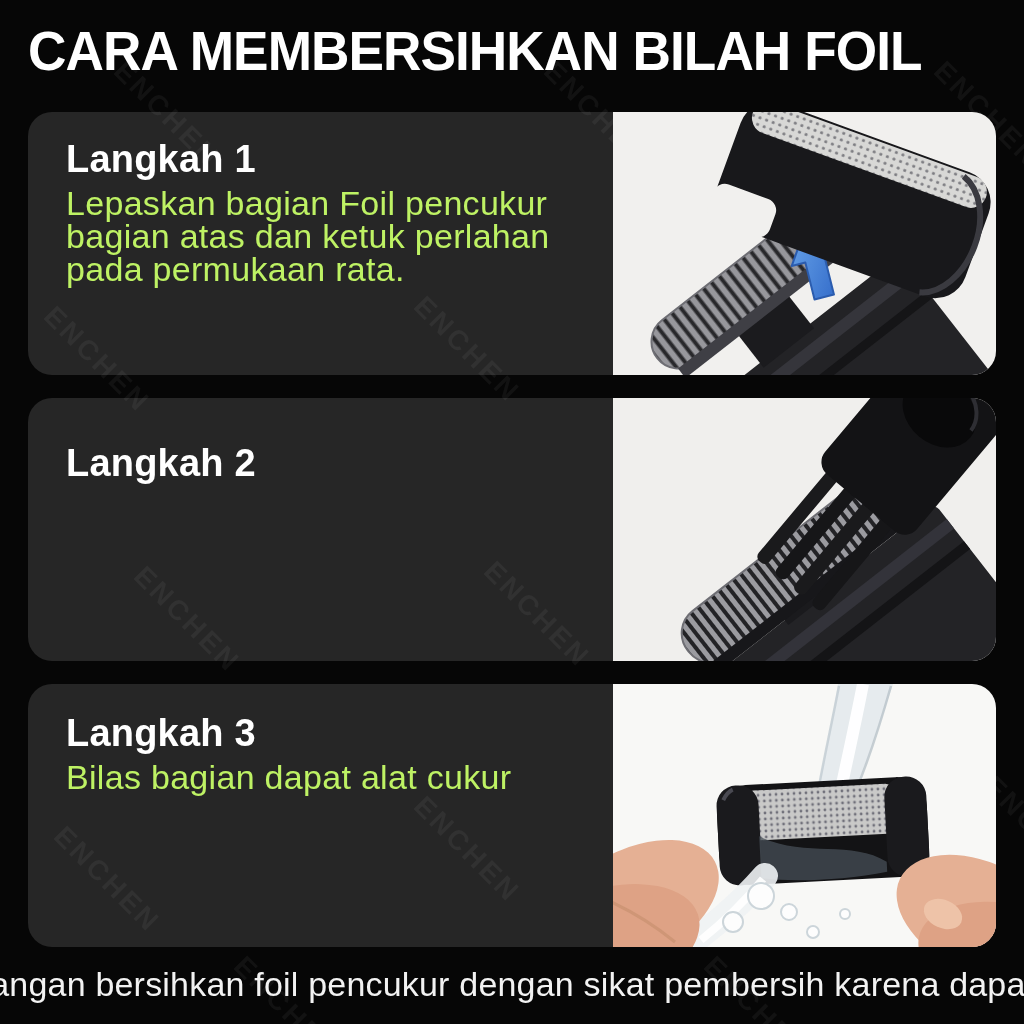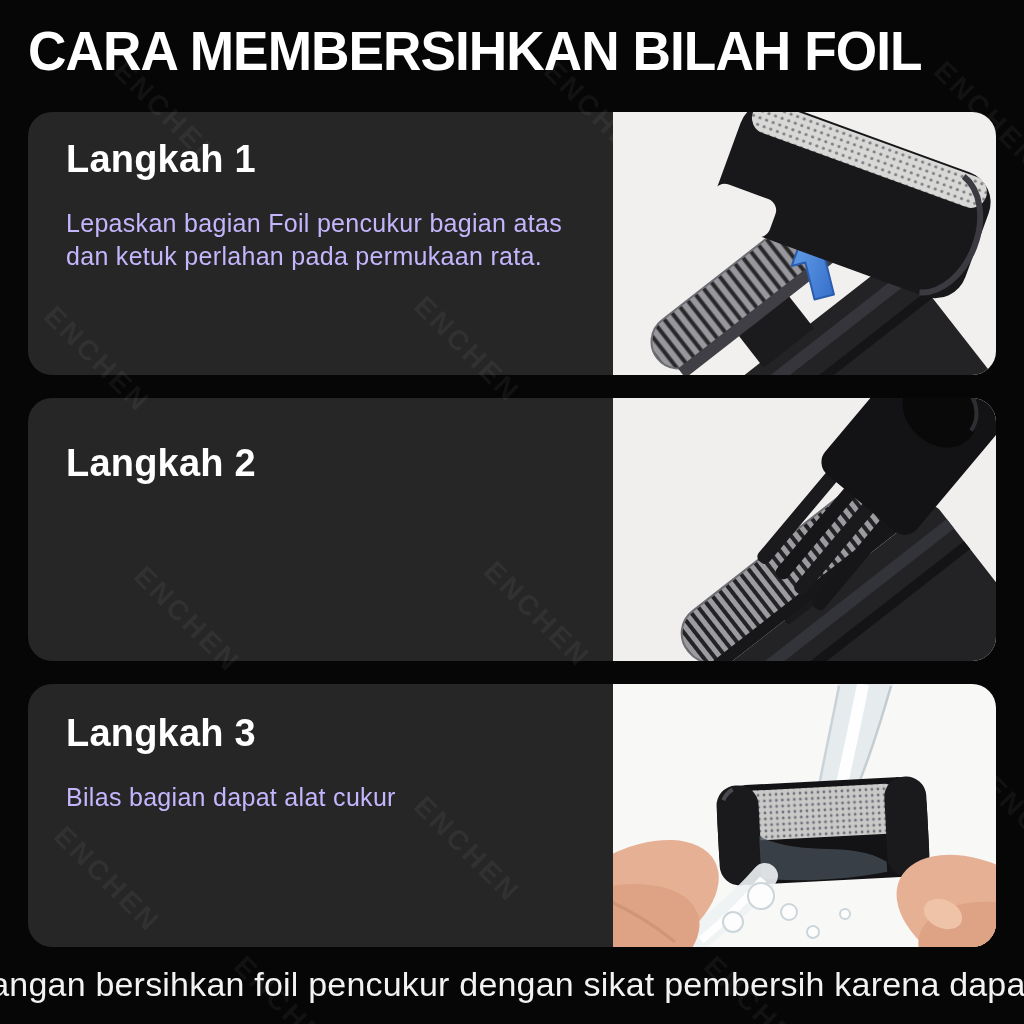"Lepaskan bagian Foil pencukur bagian" .step-body { color: #c4b5fd -> #bef264; font-size: 25px -> 34px; margin-top: 26px -> 6px }
